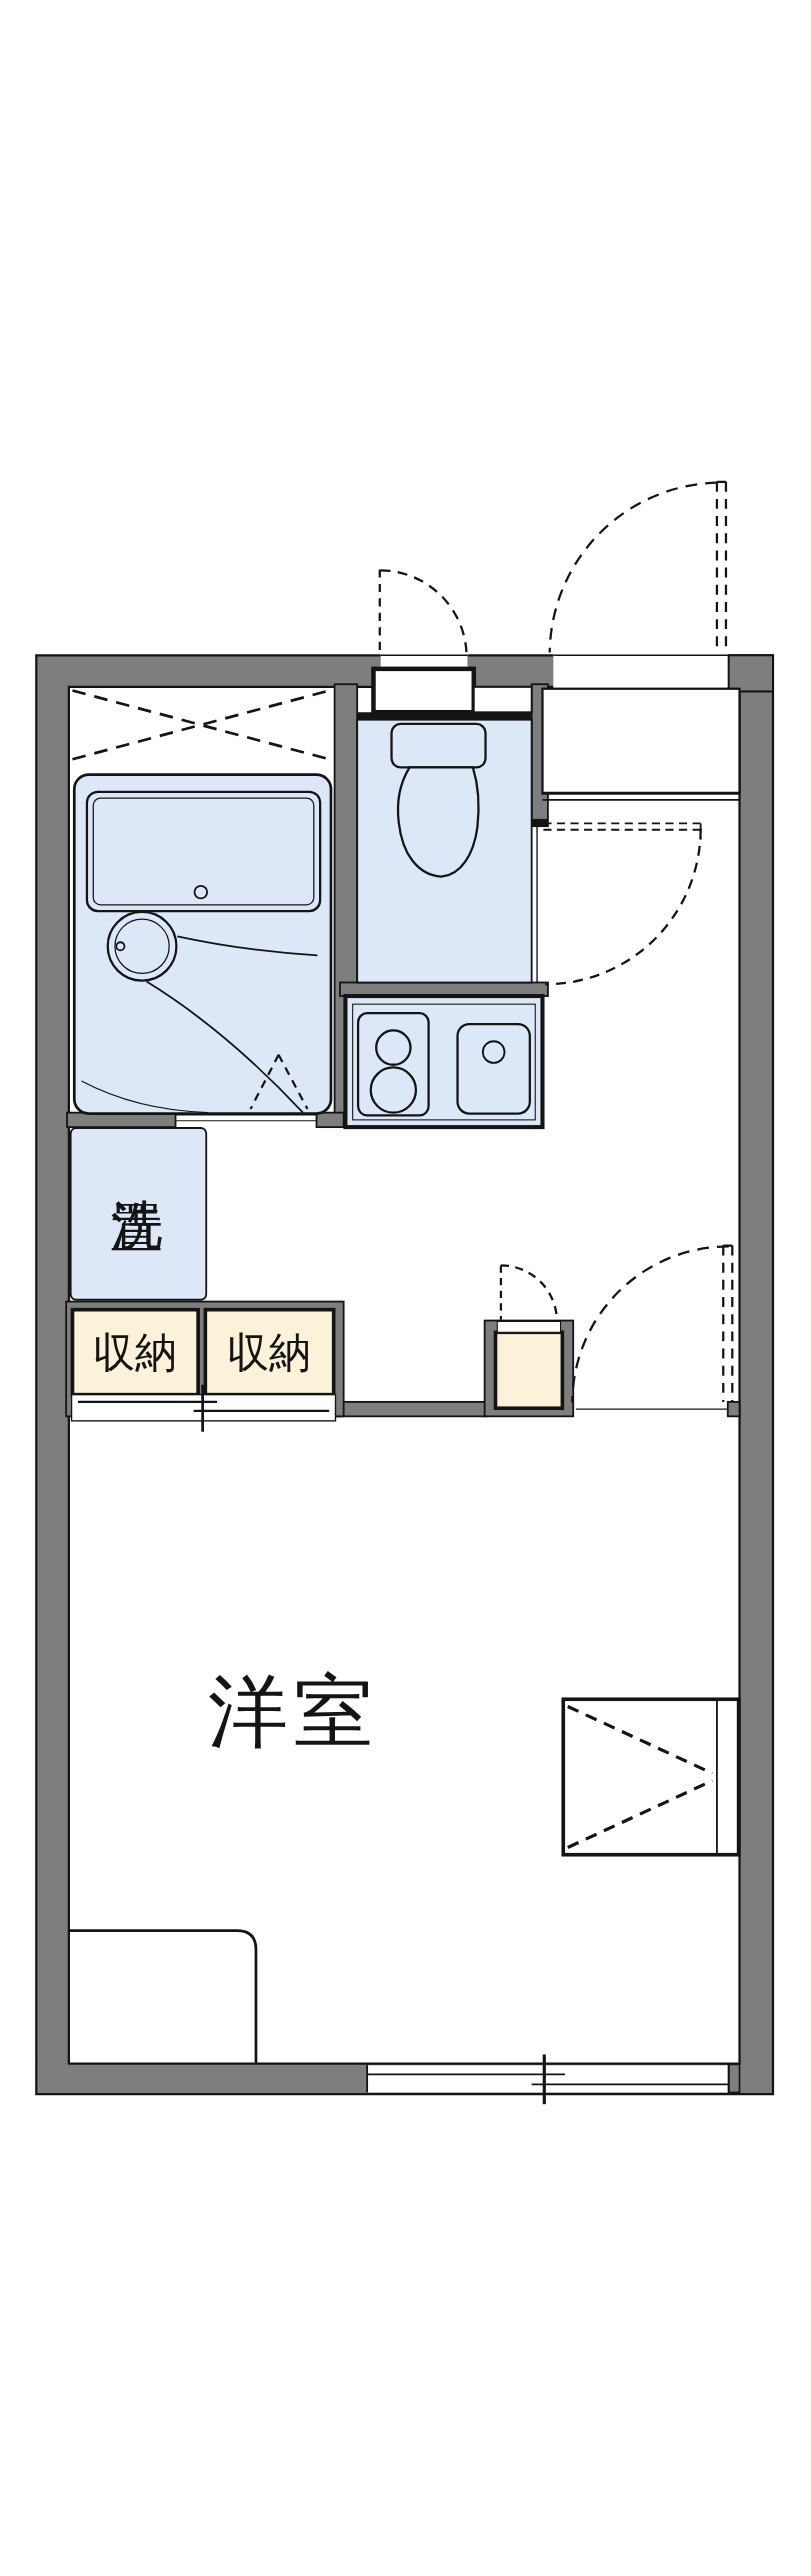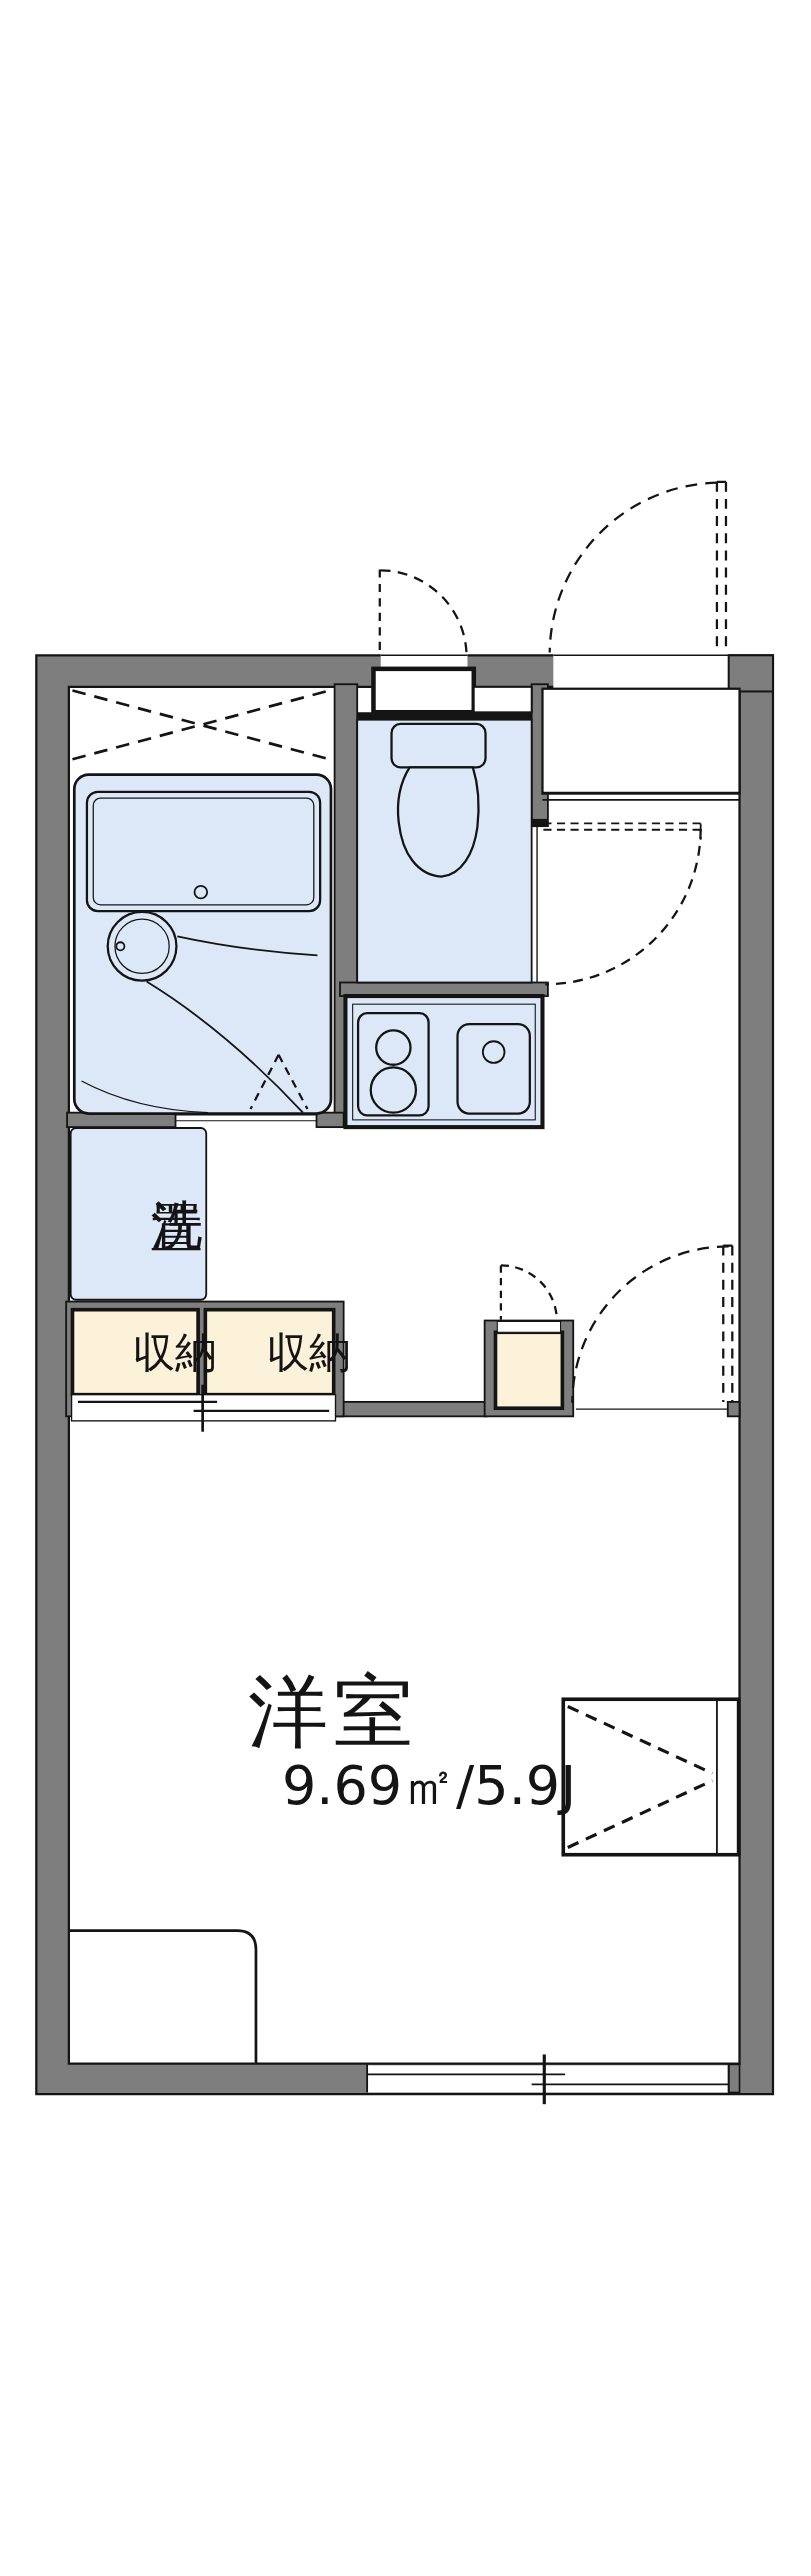"収納" .lbl { padding-left: 40px -> none }
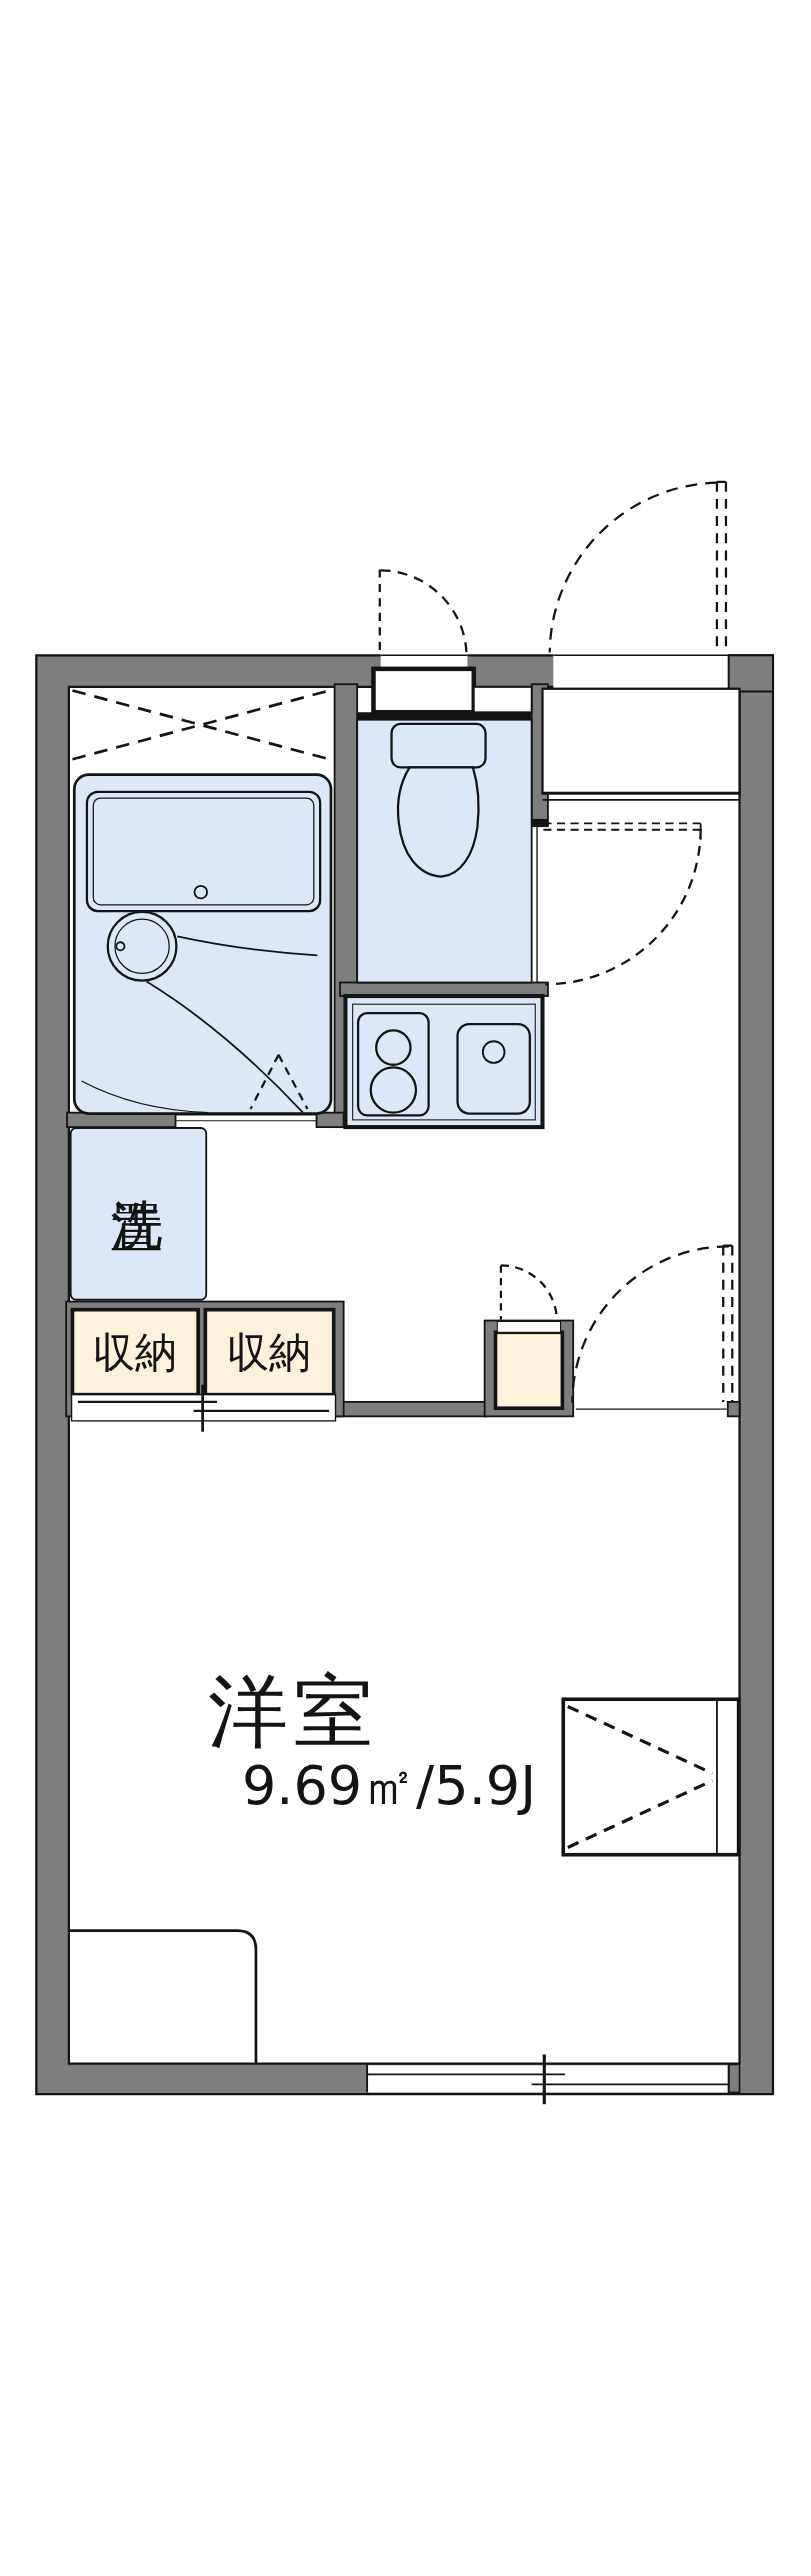"9.69㎡/5.9J" div.lbl { html: <div>9.69㎡/5.9J</div> -> none }
